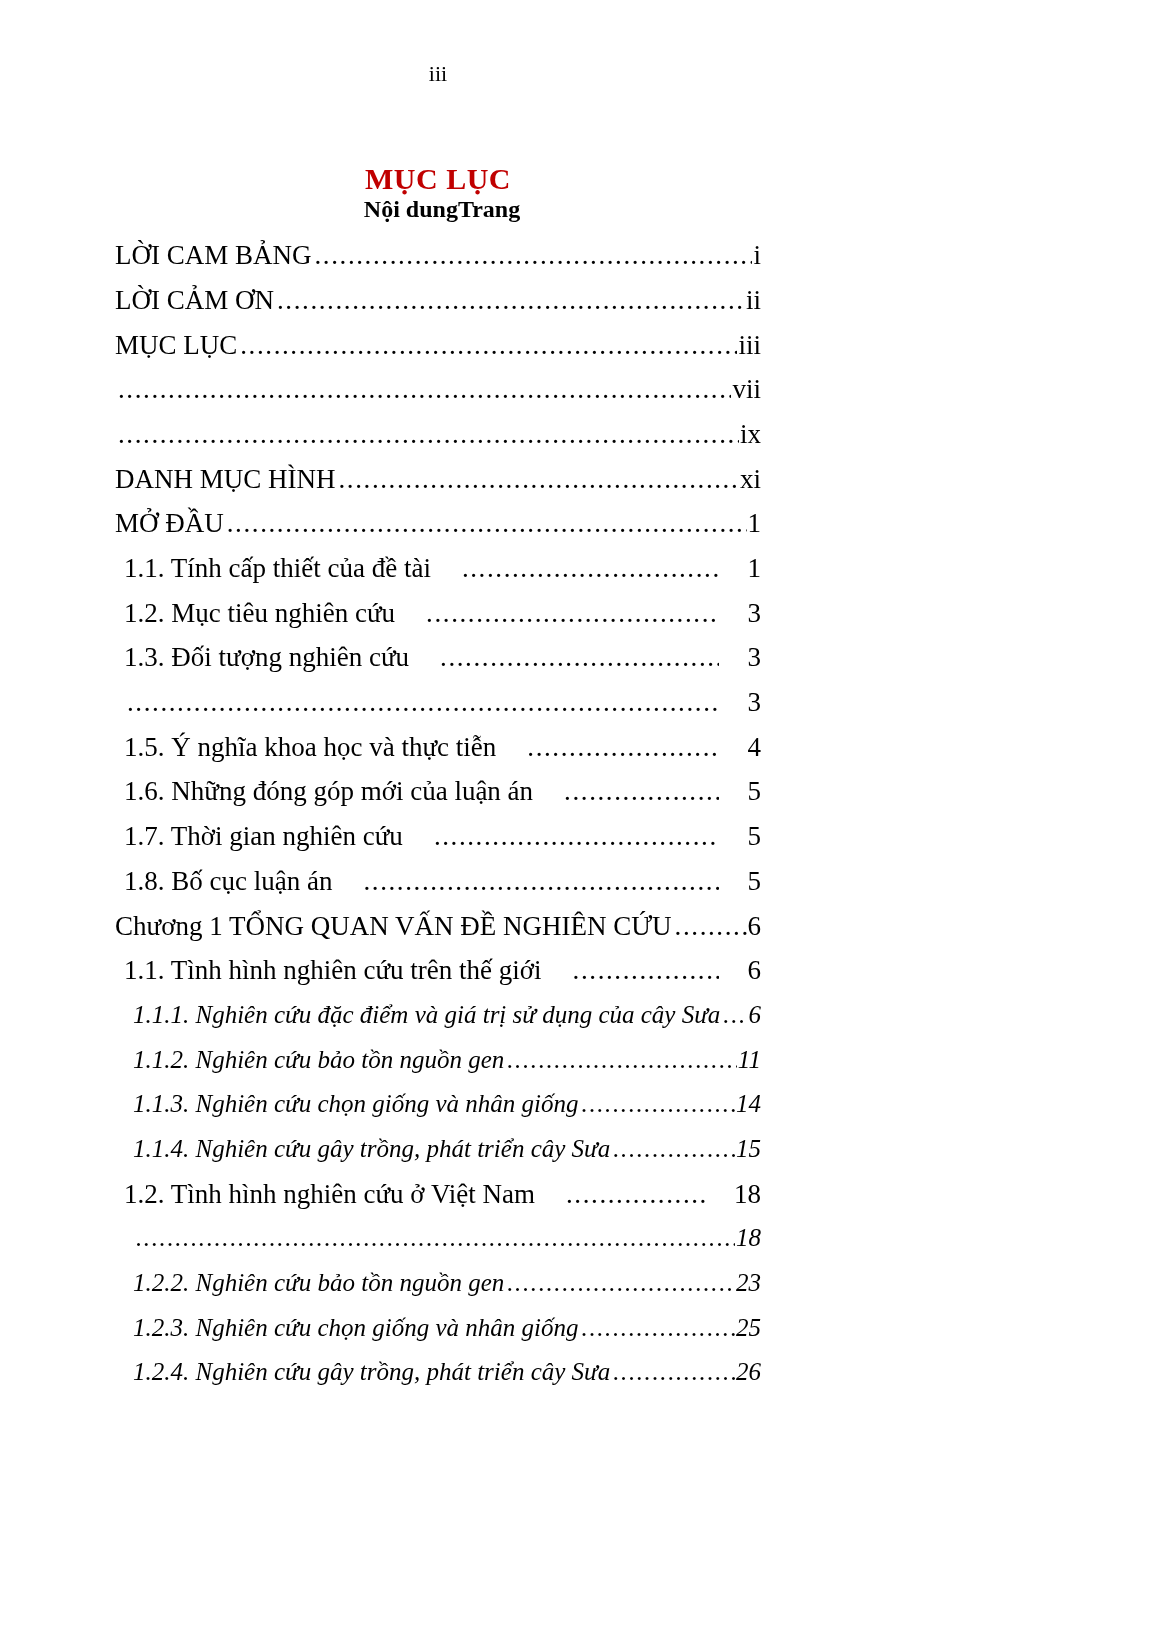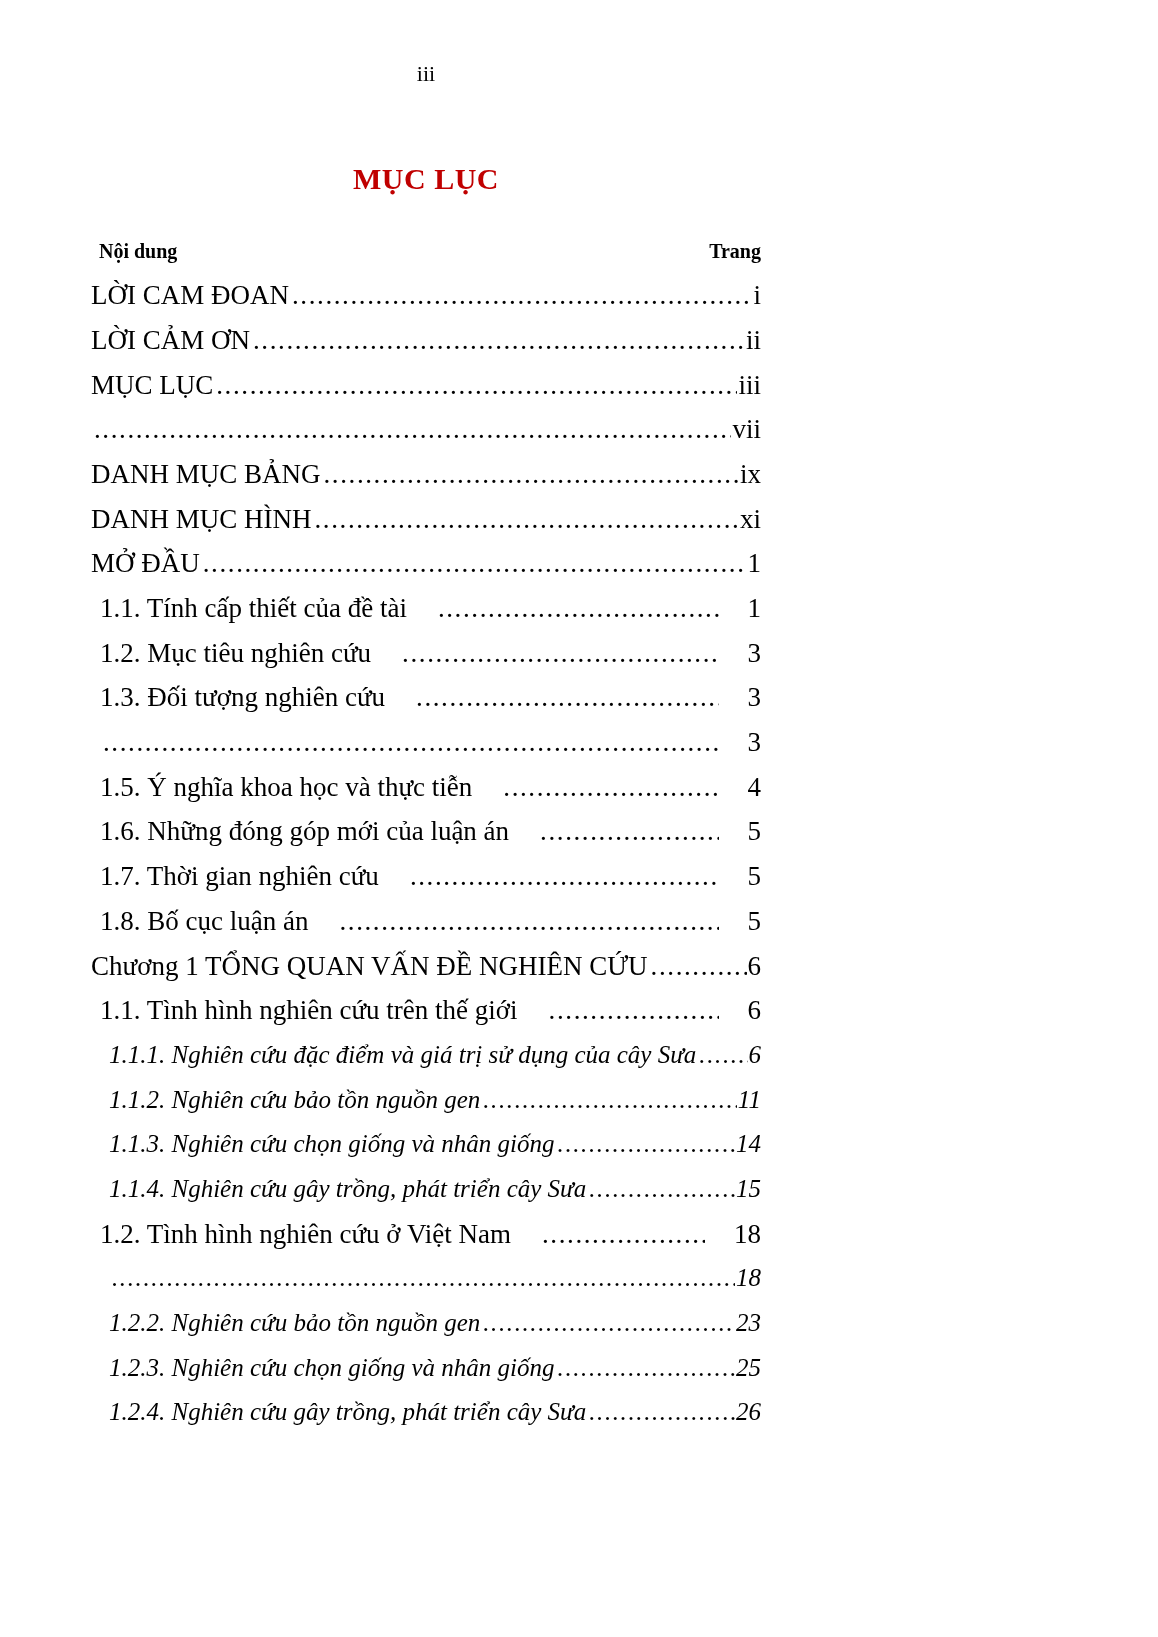"iii" .page { padding: 62px 155px 0 91px -> 62px 155px 0 115px }
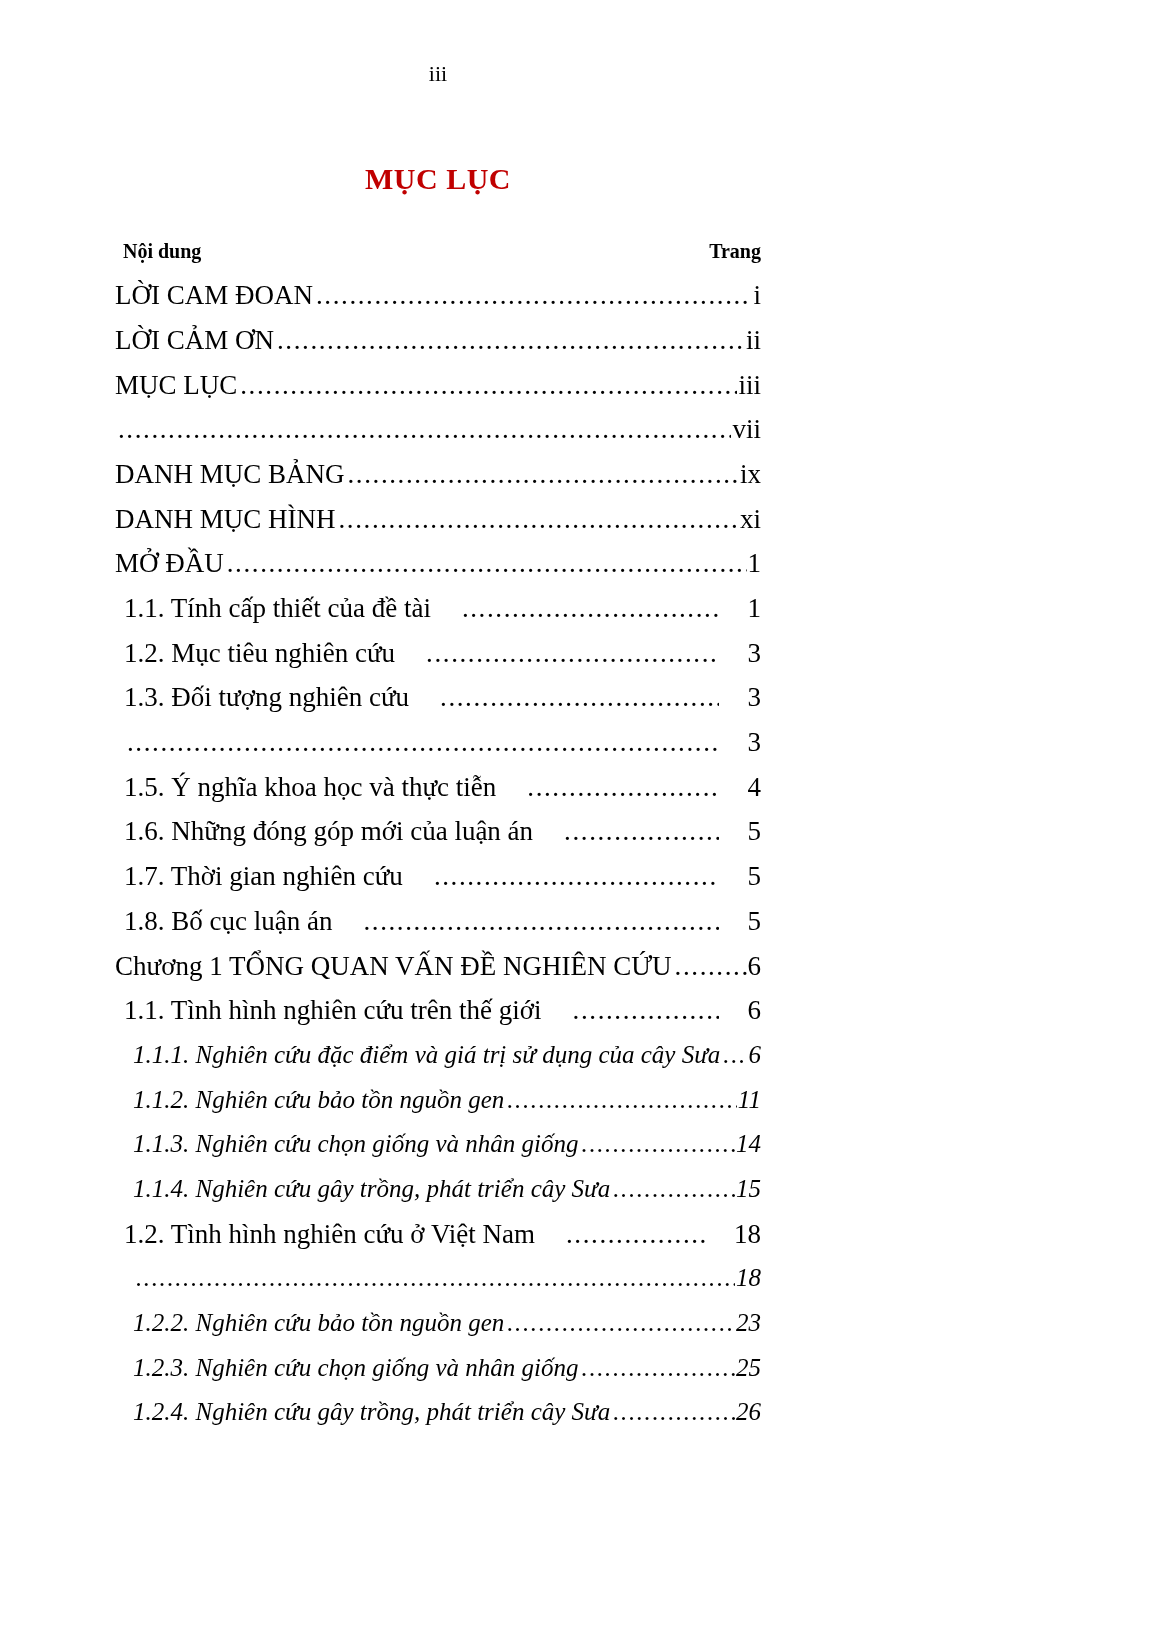"Nội dung" .header-row { font-size: 20px -> 24px; justify-content: space-between -> center; margin-top: 44px -> none }
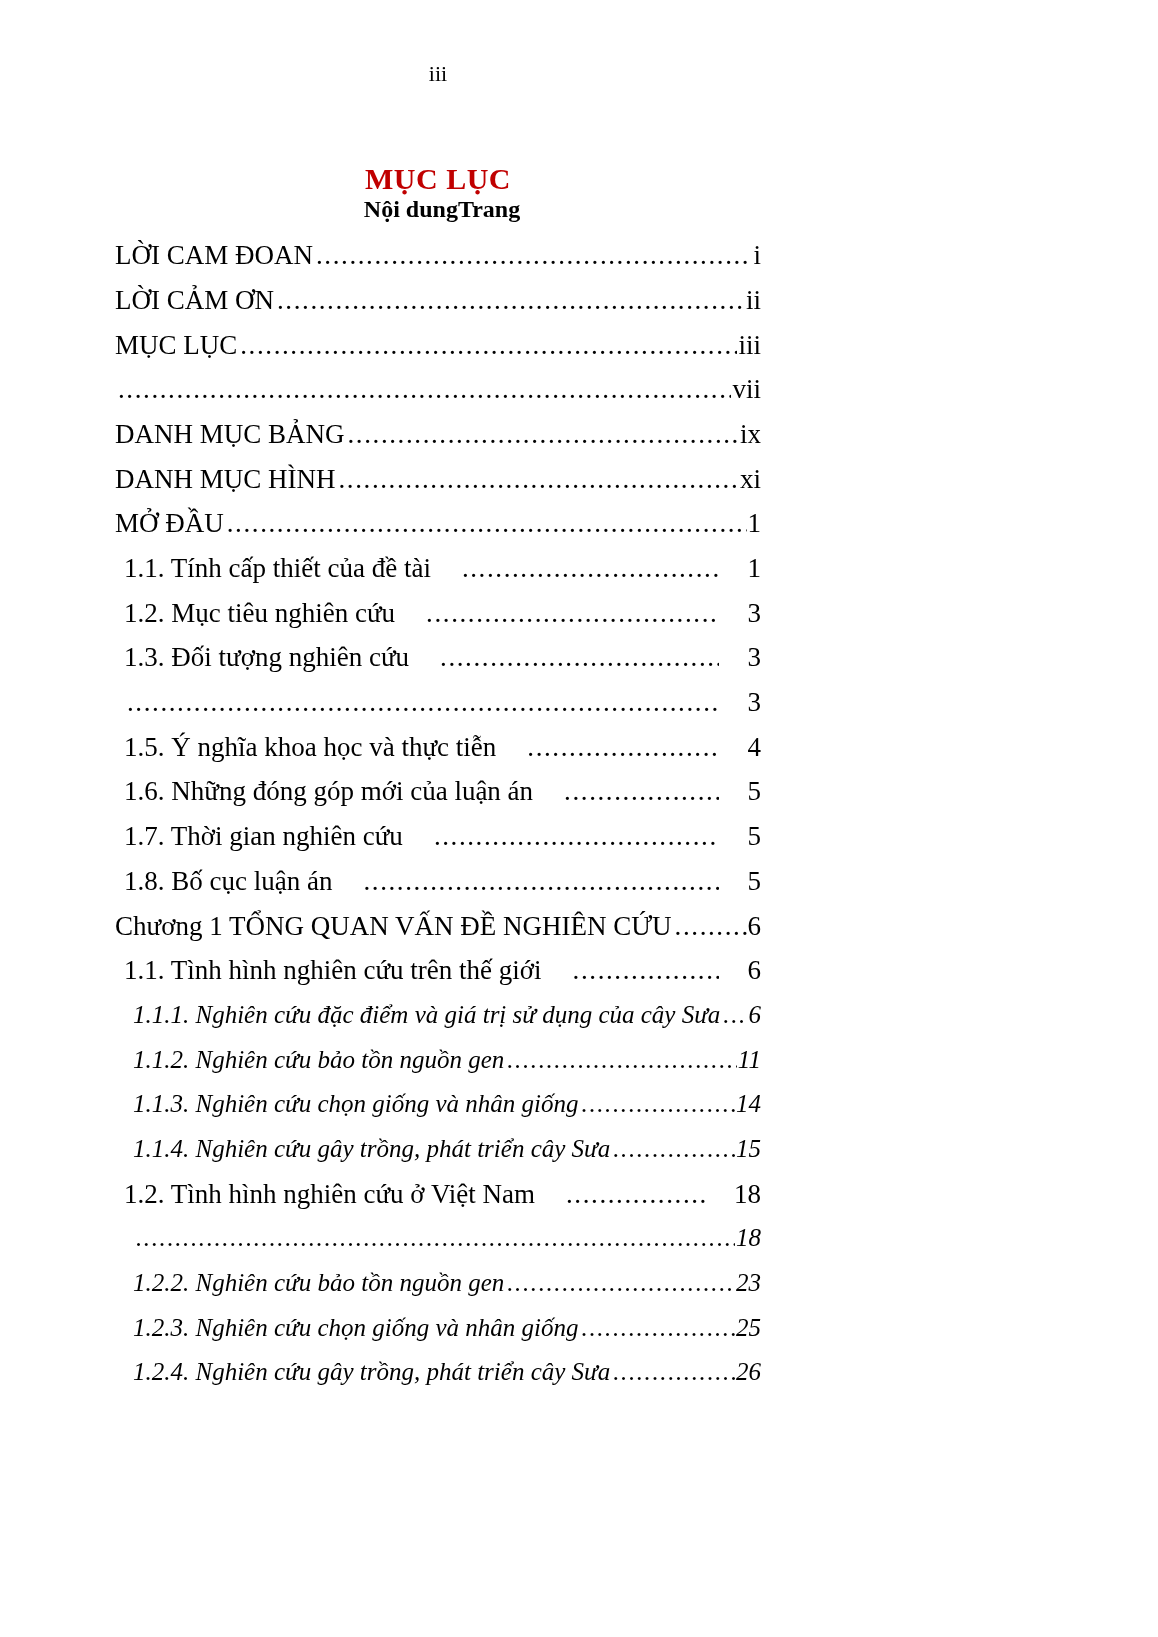"LỜI CAM ĐOAN" span.lab { text: ĐOAN -> BẢNG }
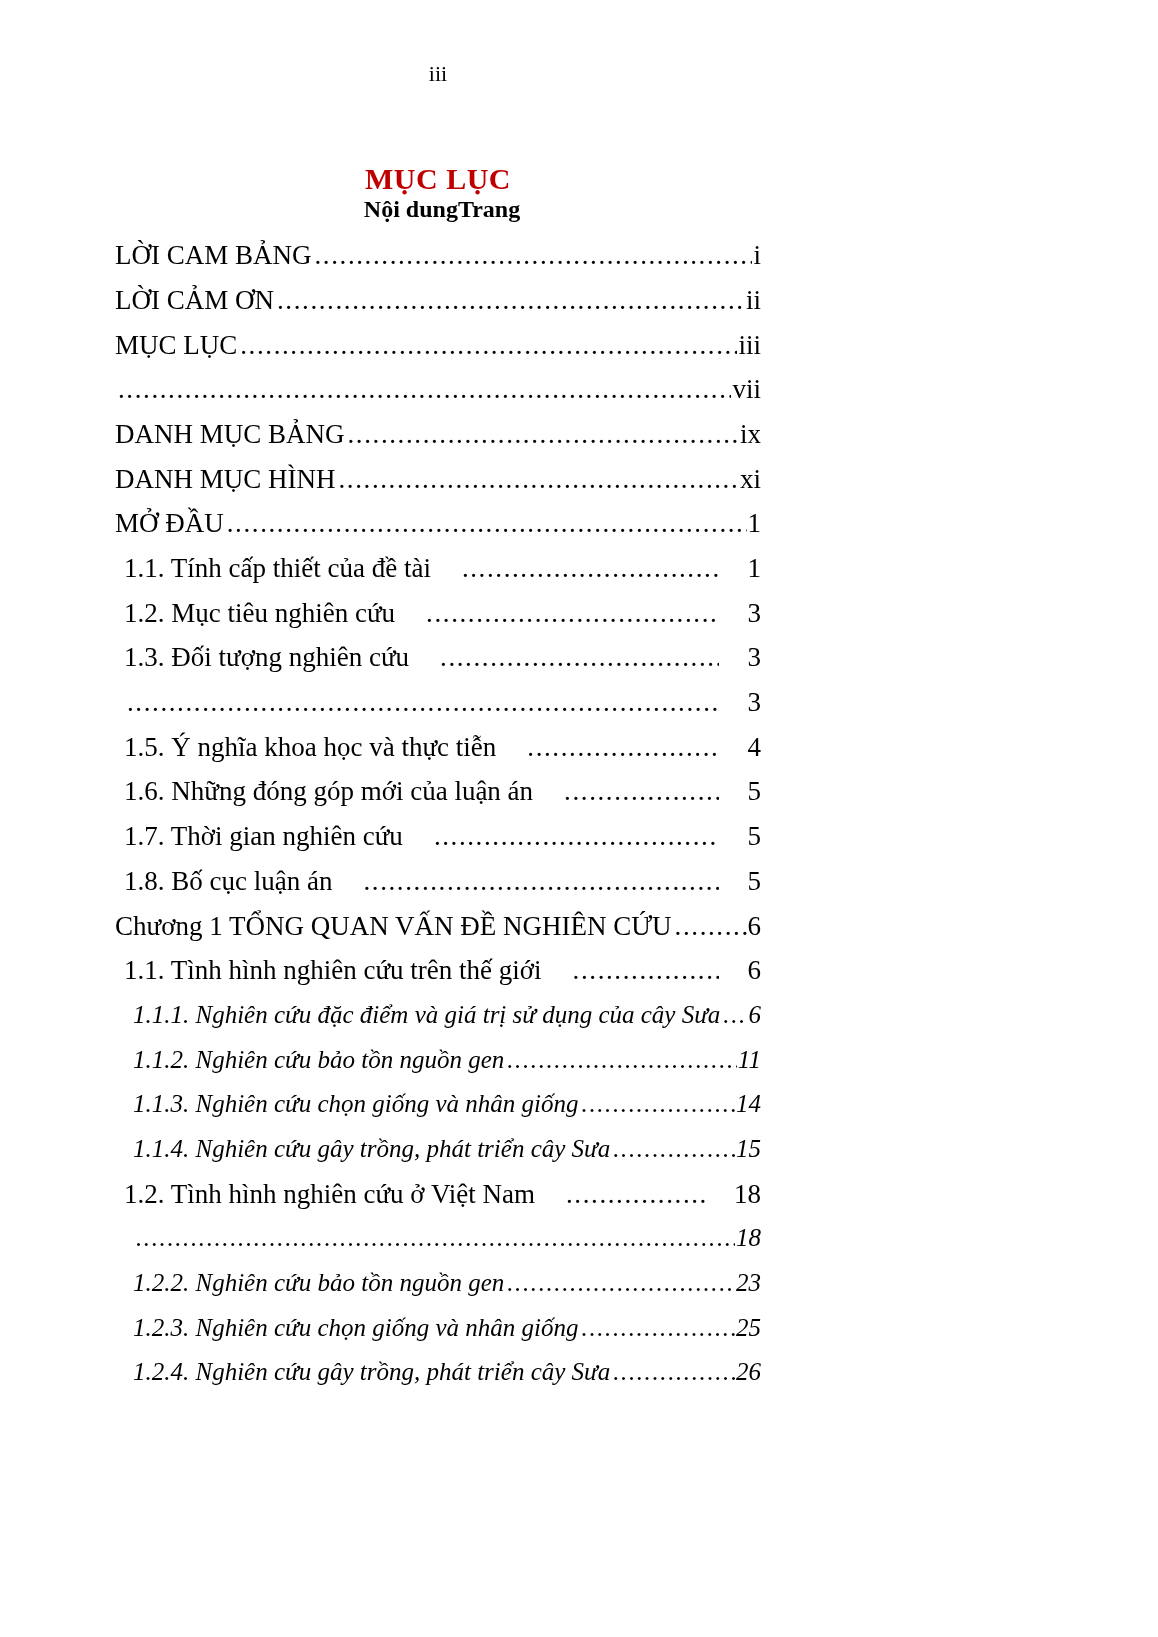"DANH MỤC BẢNG" span.lab { html: <span>DANH MỤC BẢNG</span> -> none }
